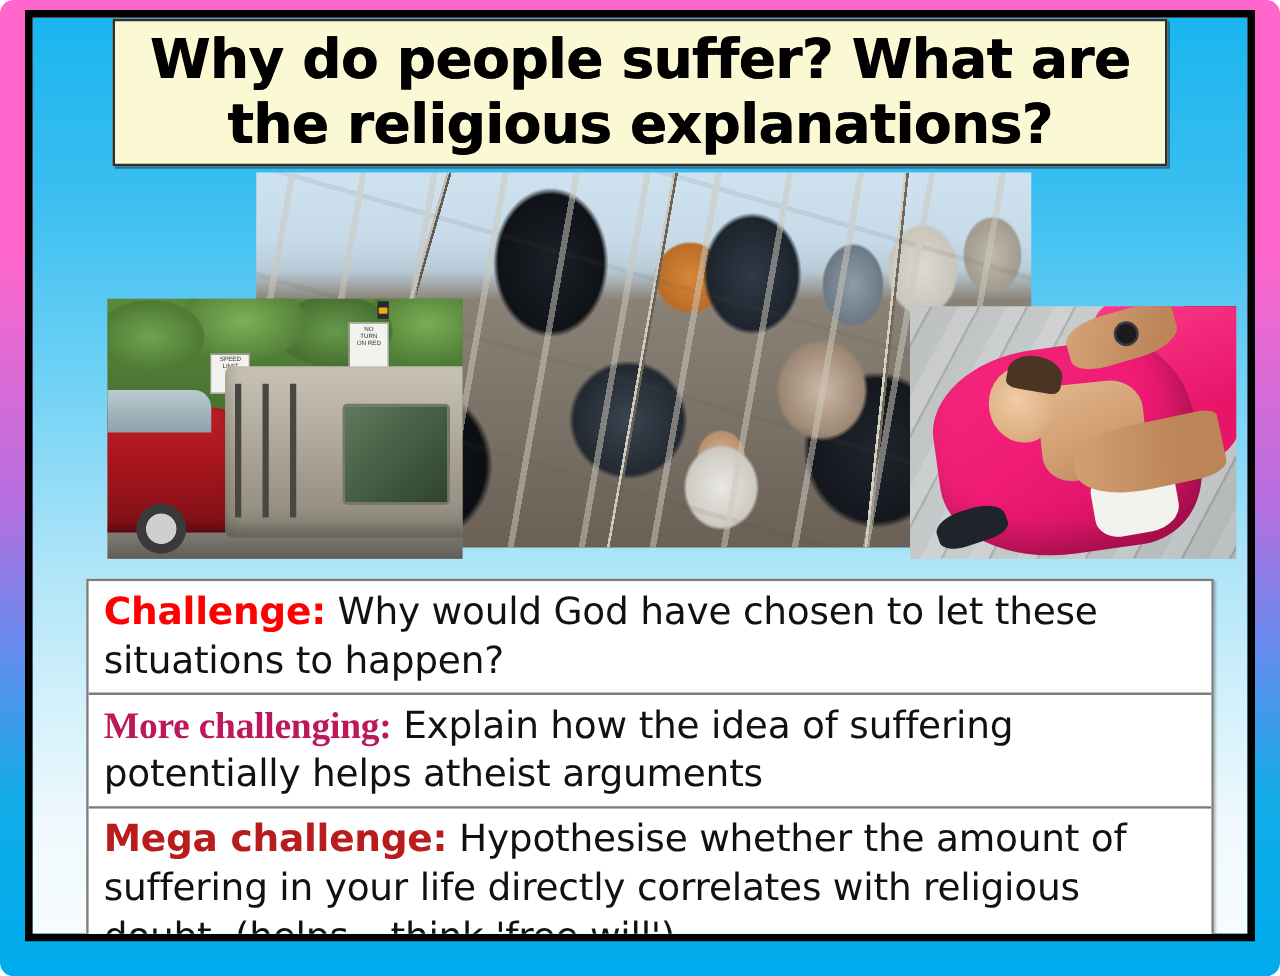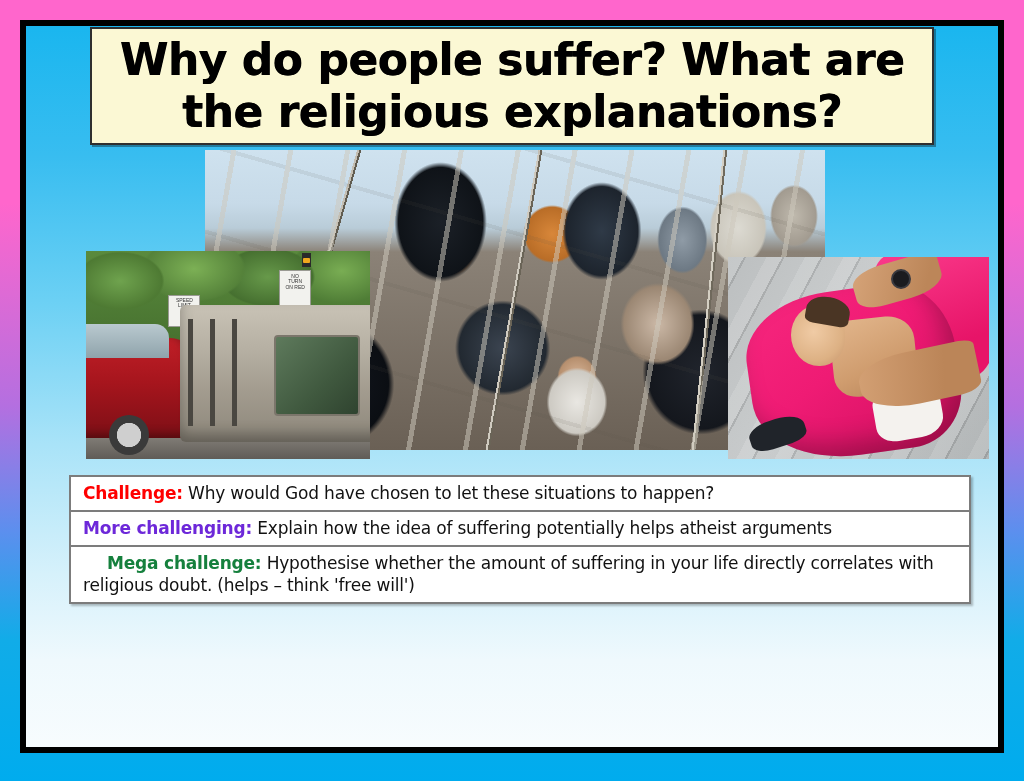"Why do people suffer? What" #slide-frame { border-radius: none -> 11px; padding: 20px 20px 28px 20px -> 8px 20px 28px 20px }
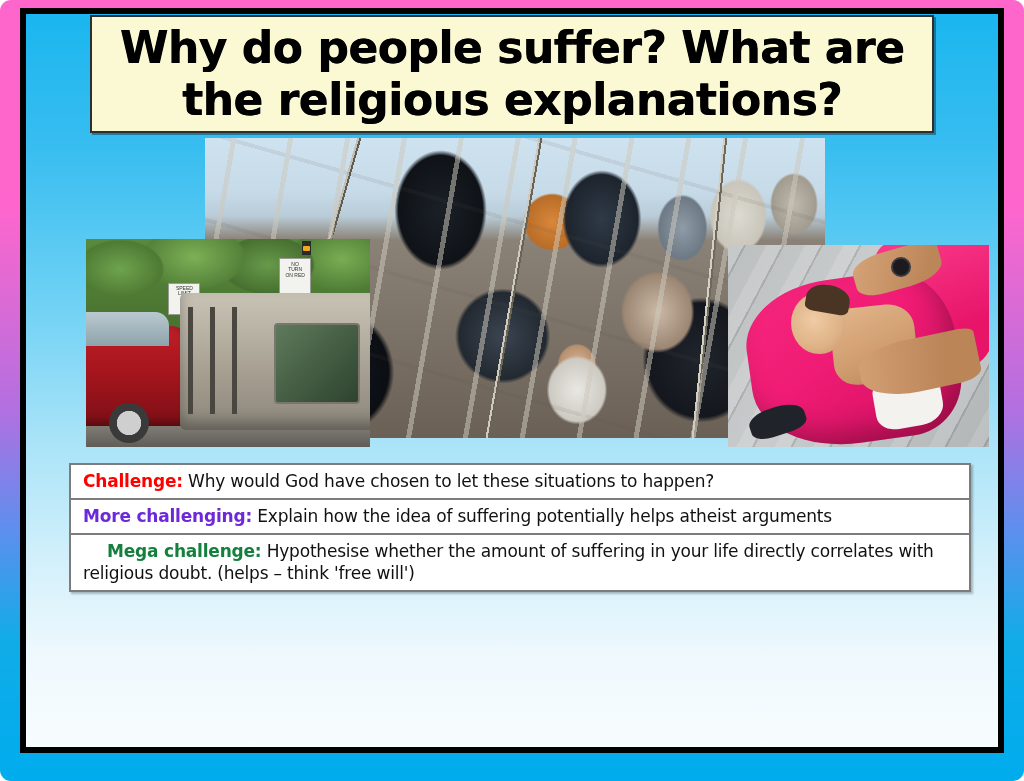"Challenge: Why would God have" .challenge-text { font-size: 17px -> 30px }
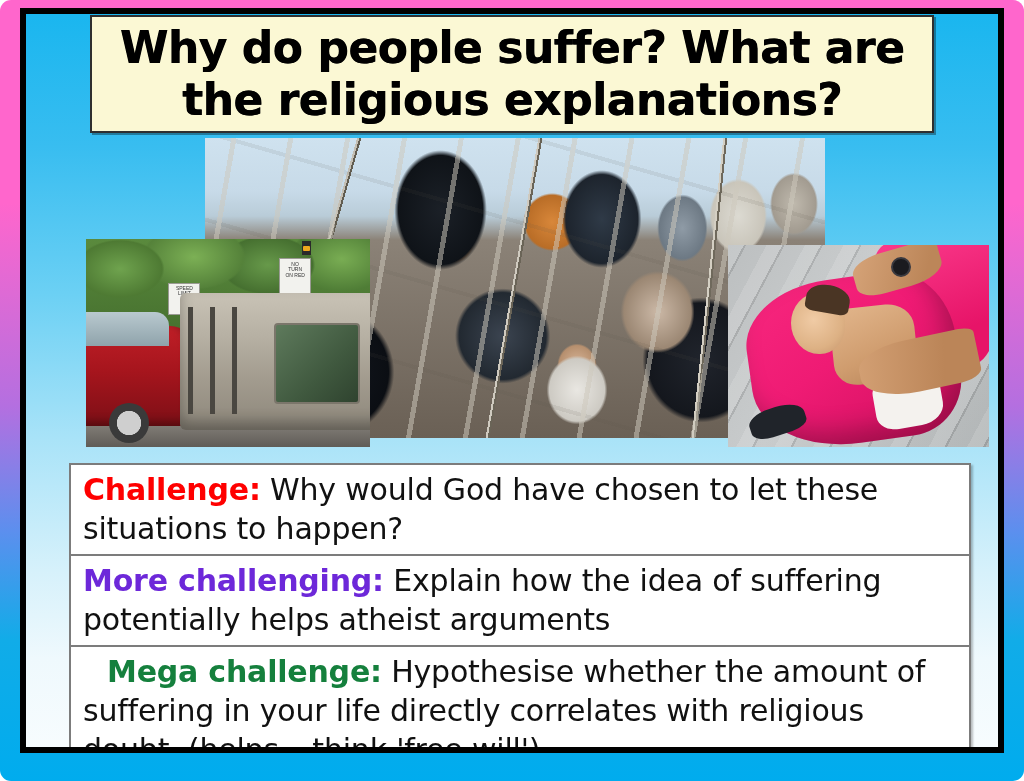"More challenging:" .lbl-orange { color: #6d28d9 -> #be185d; font-family: none -> Liberation Serif, serif }
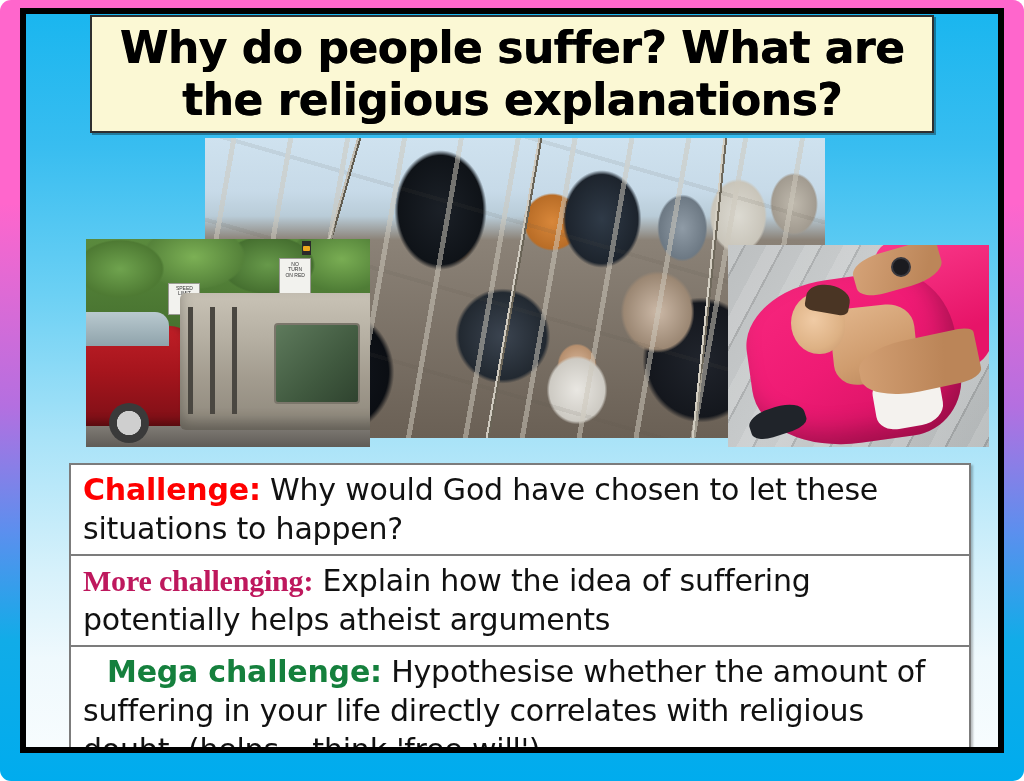"Mega challenge:" .lbl-green { color: #15803d -> #b91c1c; margin-left: 24px -> none }
